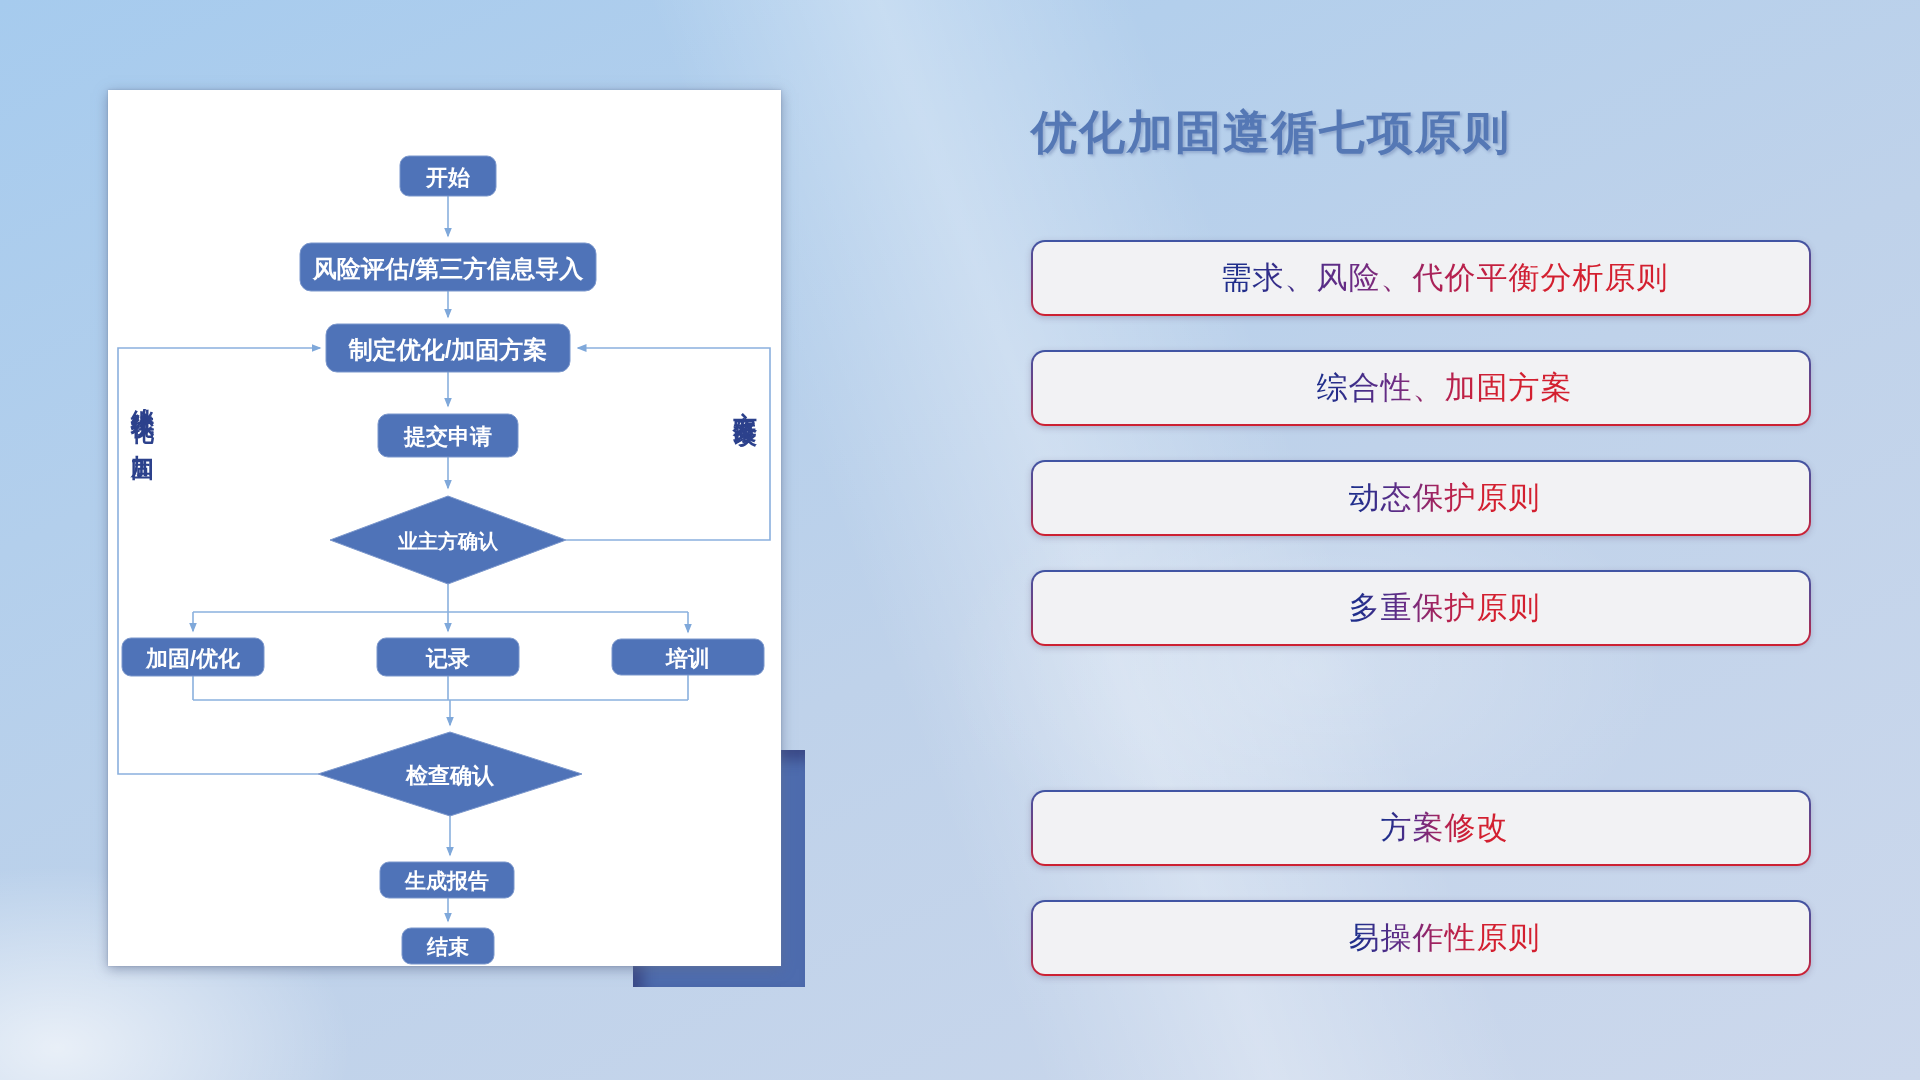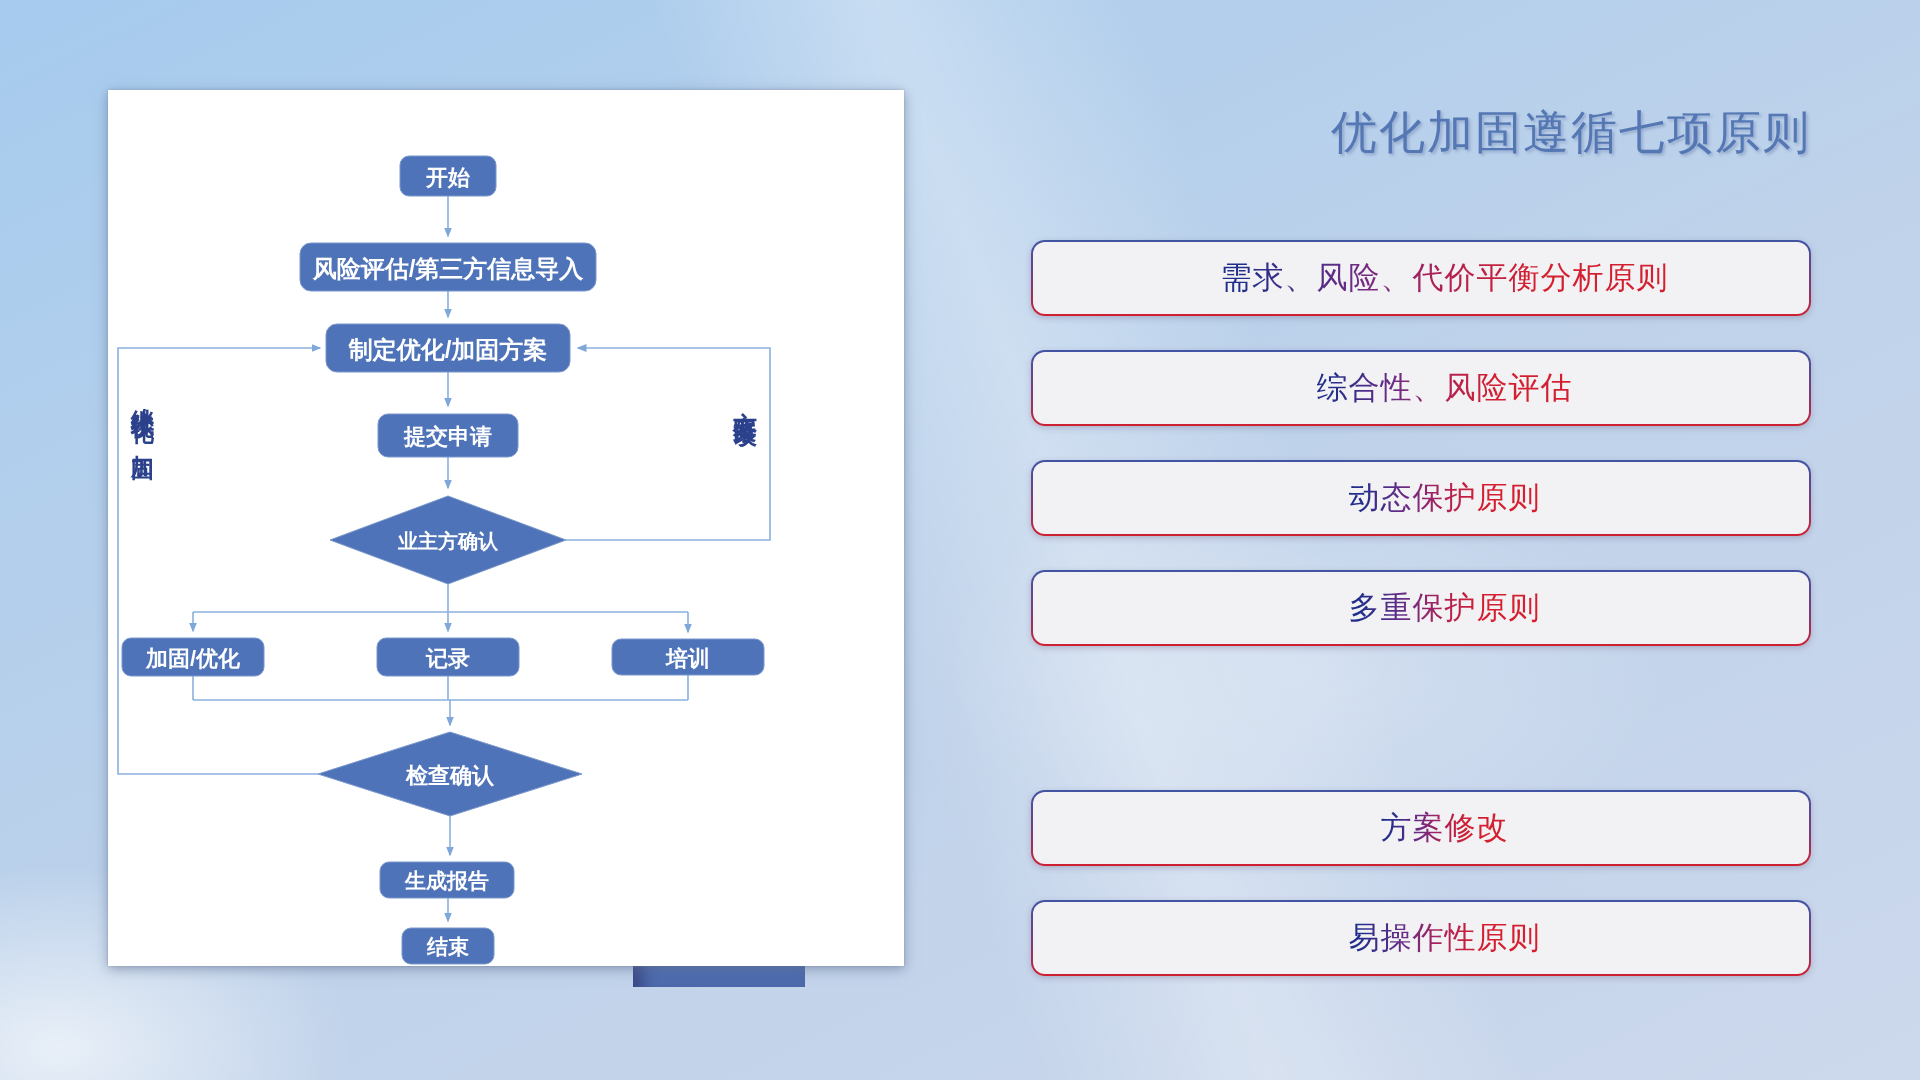"优化加固遵循七项原则" .panel-title { font-weight: normal -> bold; text-align: right -> left }
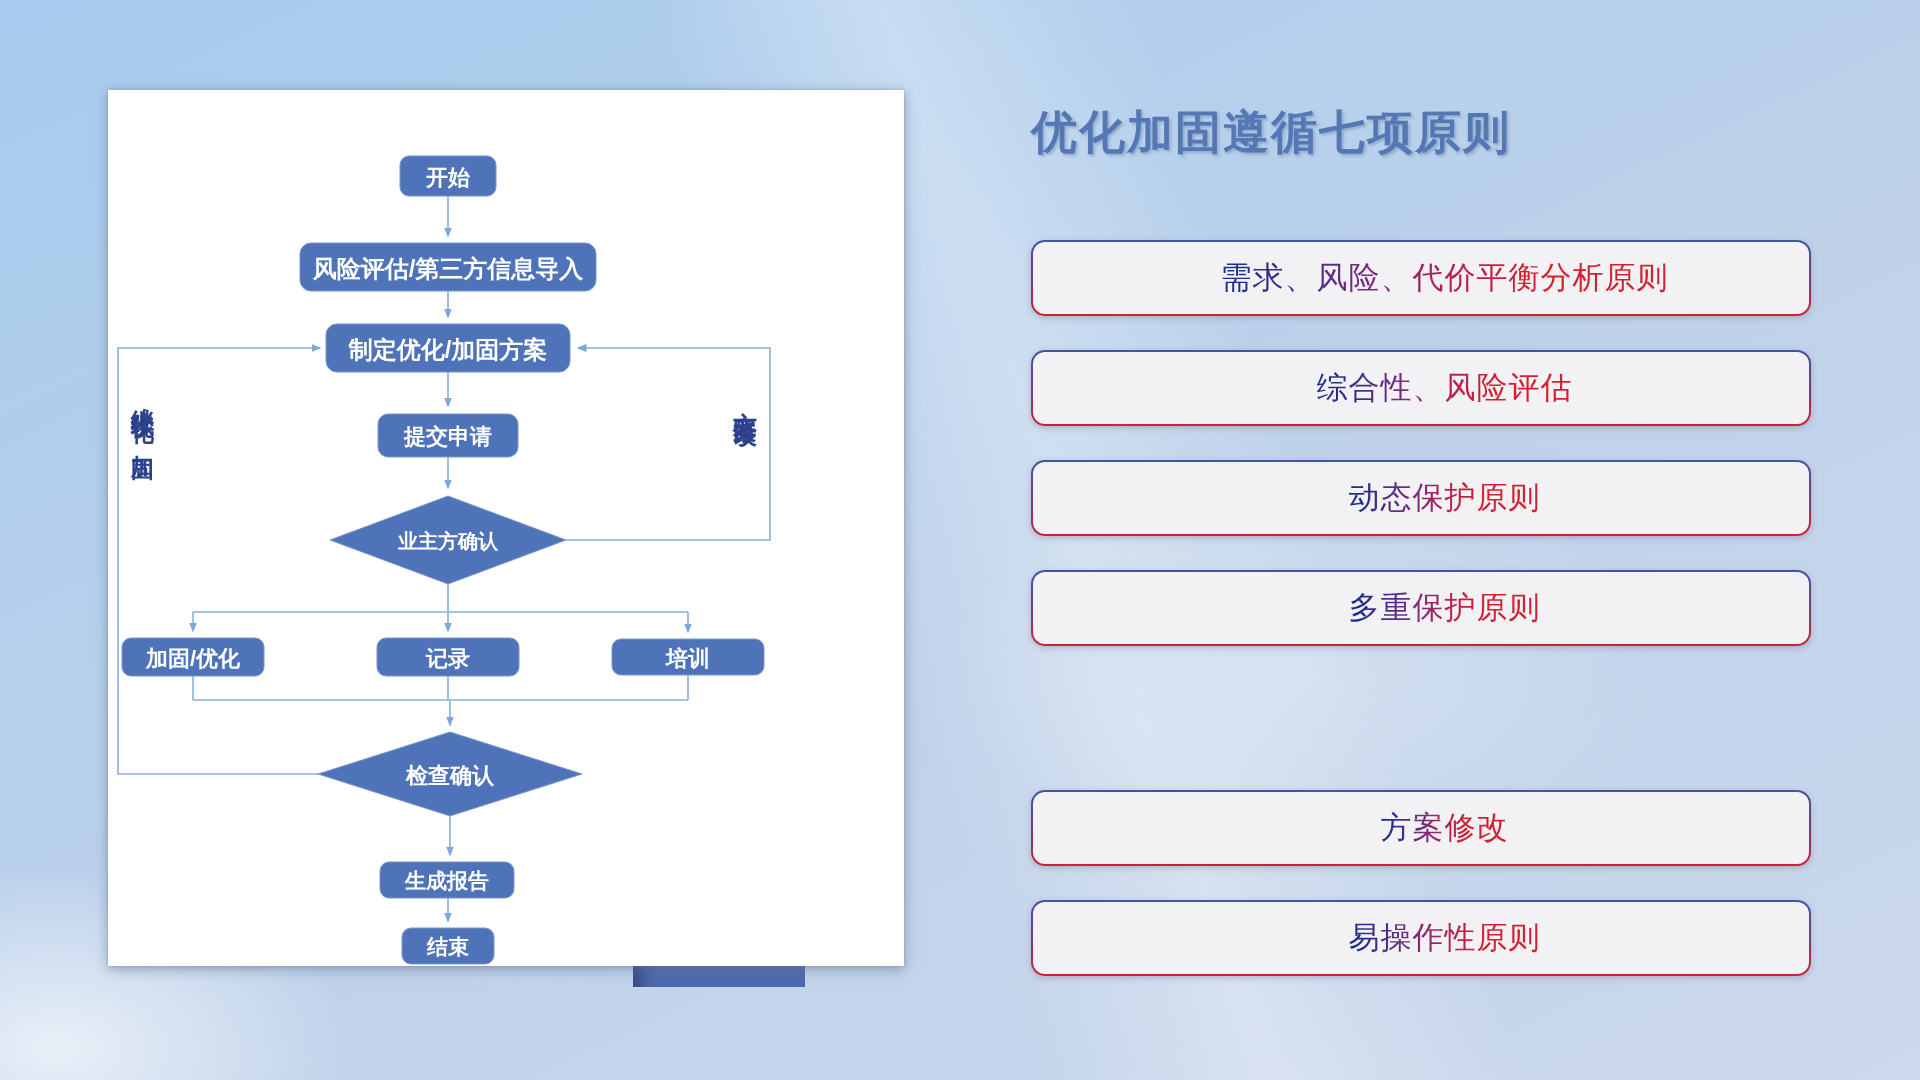"开始" .card { width: 796px -> 673px }
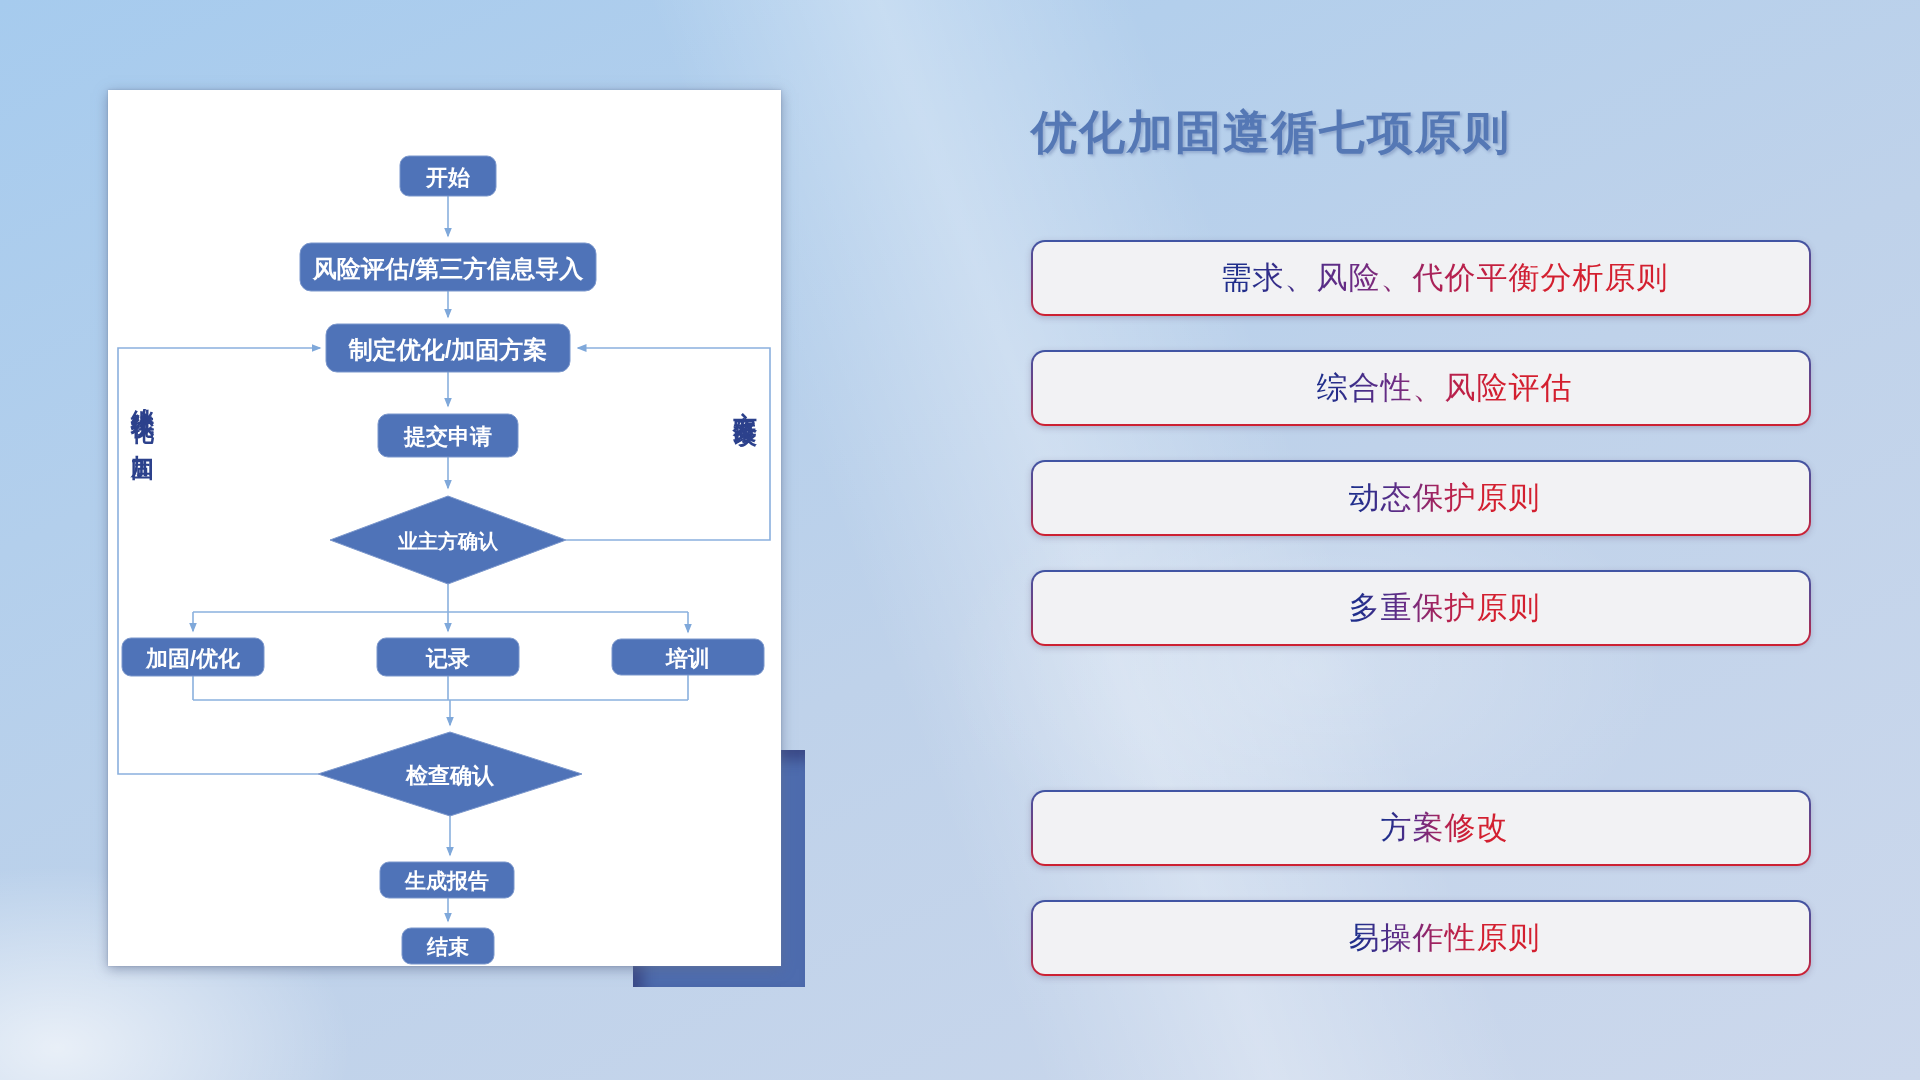"综合性、风险评估" span.ptext { text: 风险评估 -> 加固方案 }
